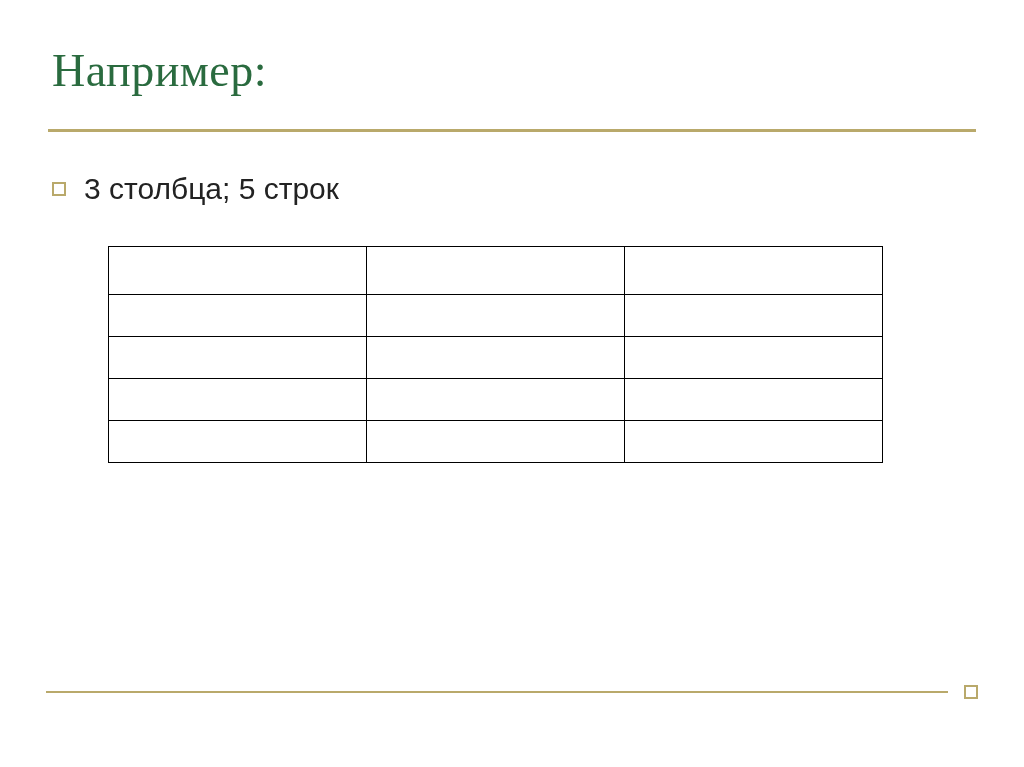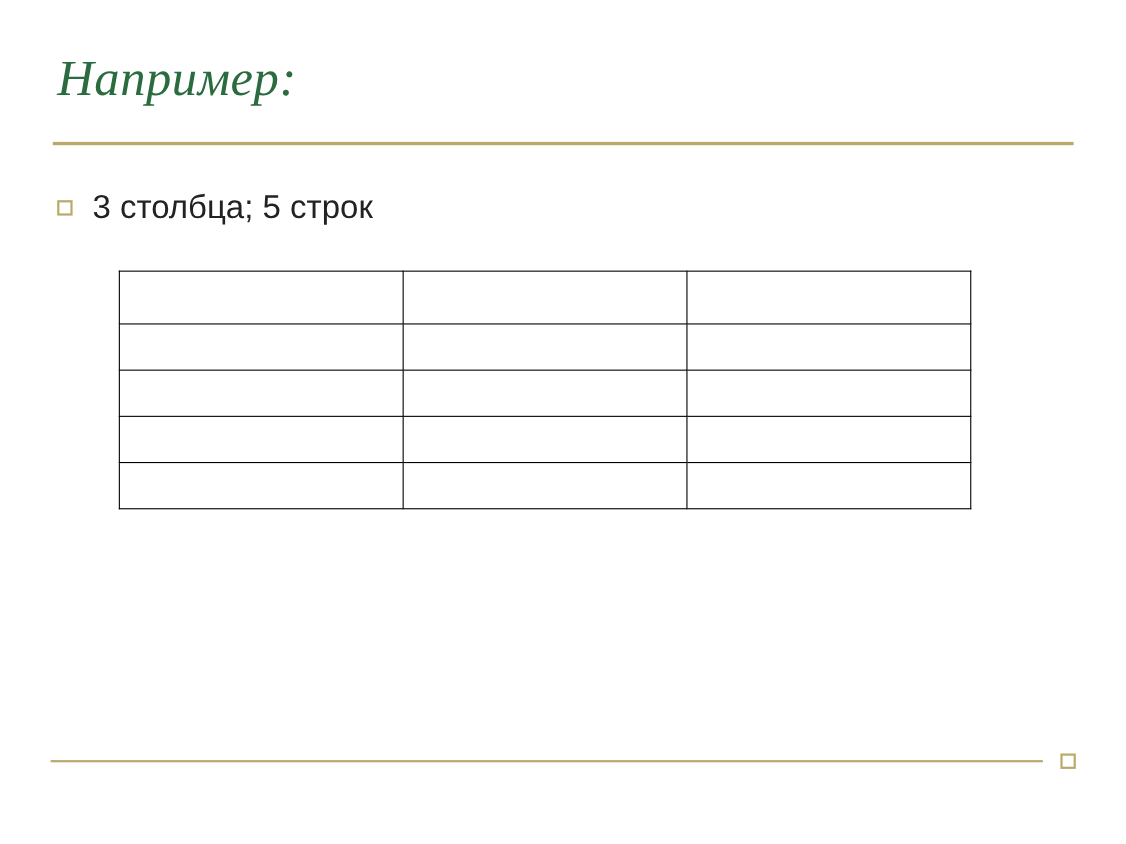"Например:" .title { font-style: italic -> none }
